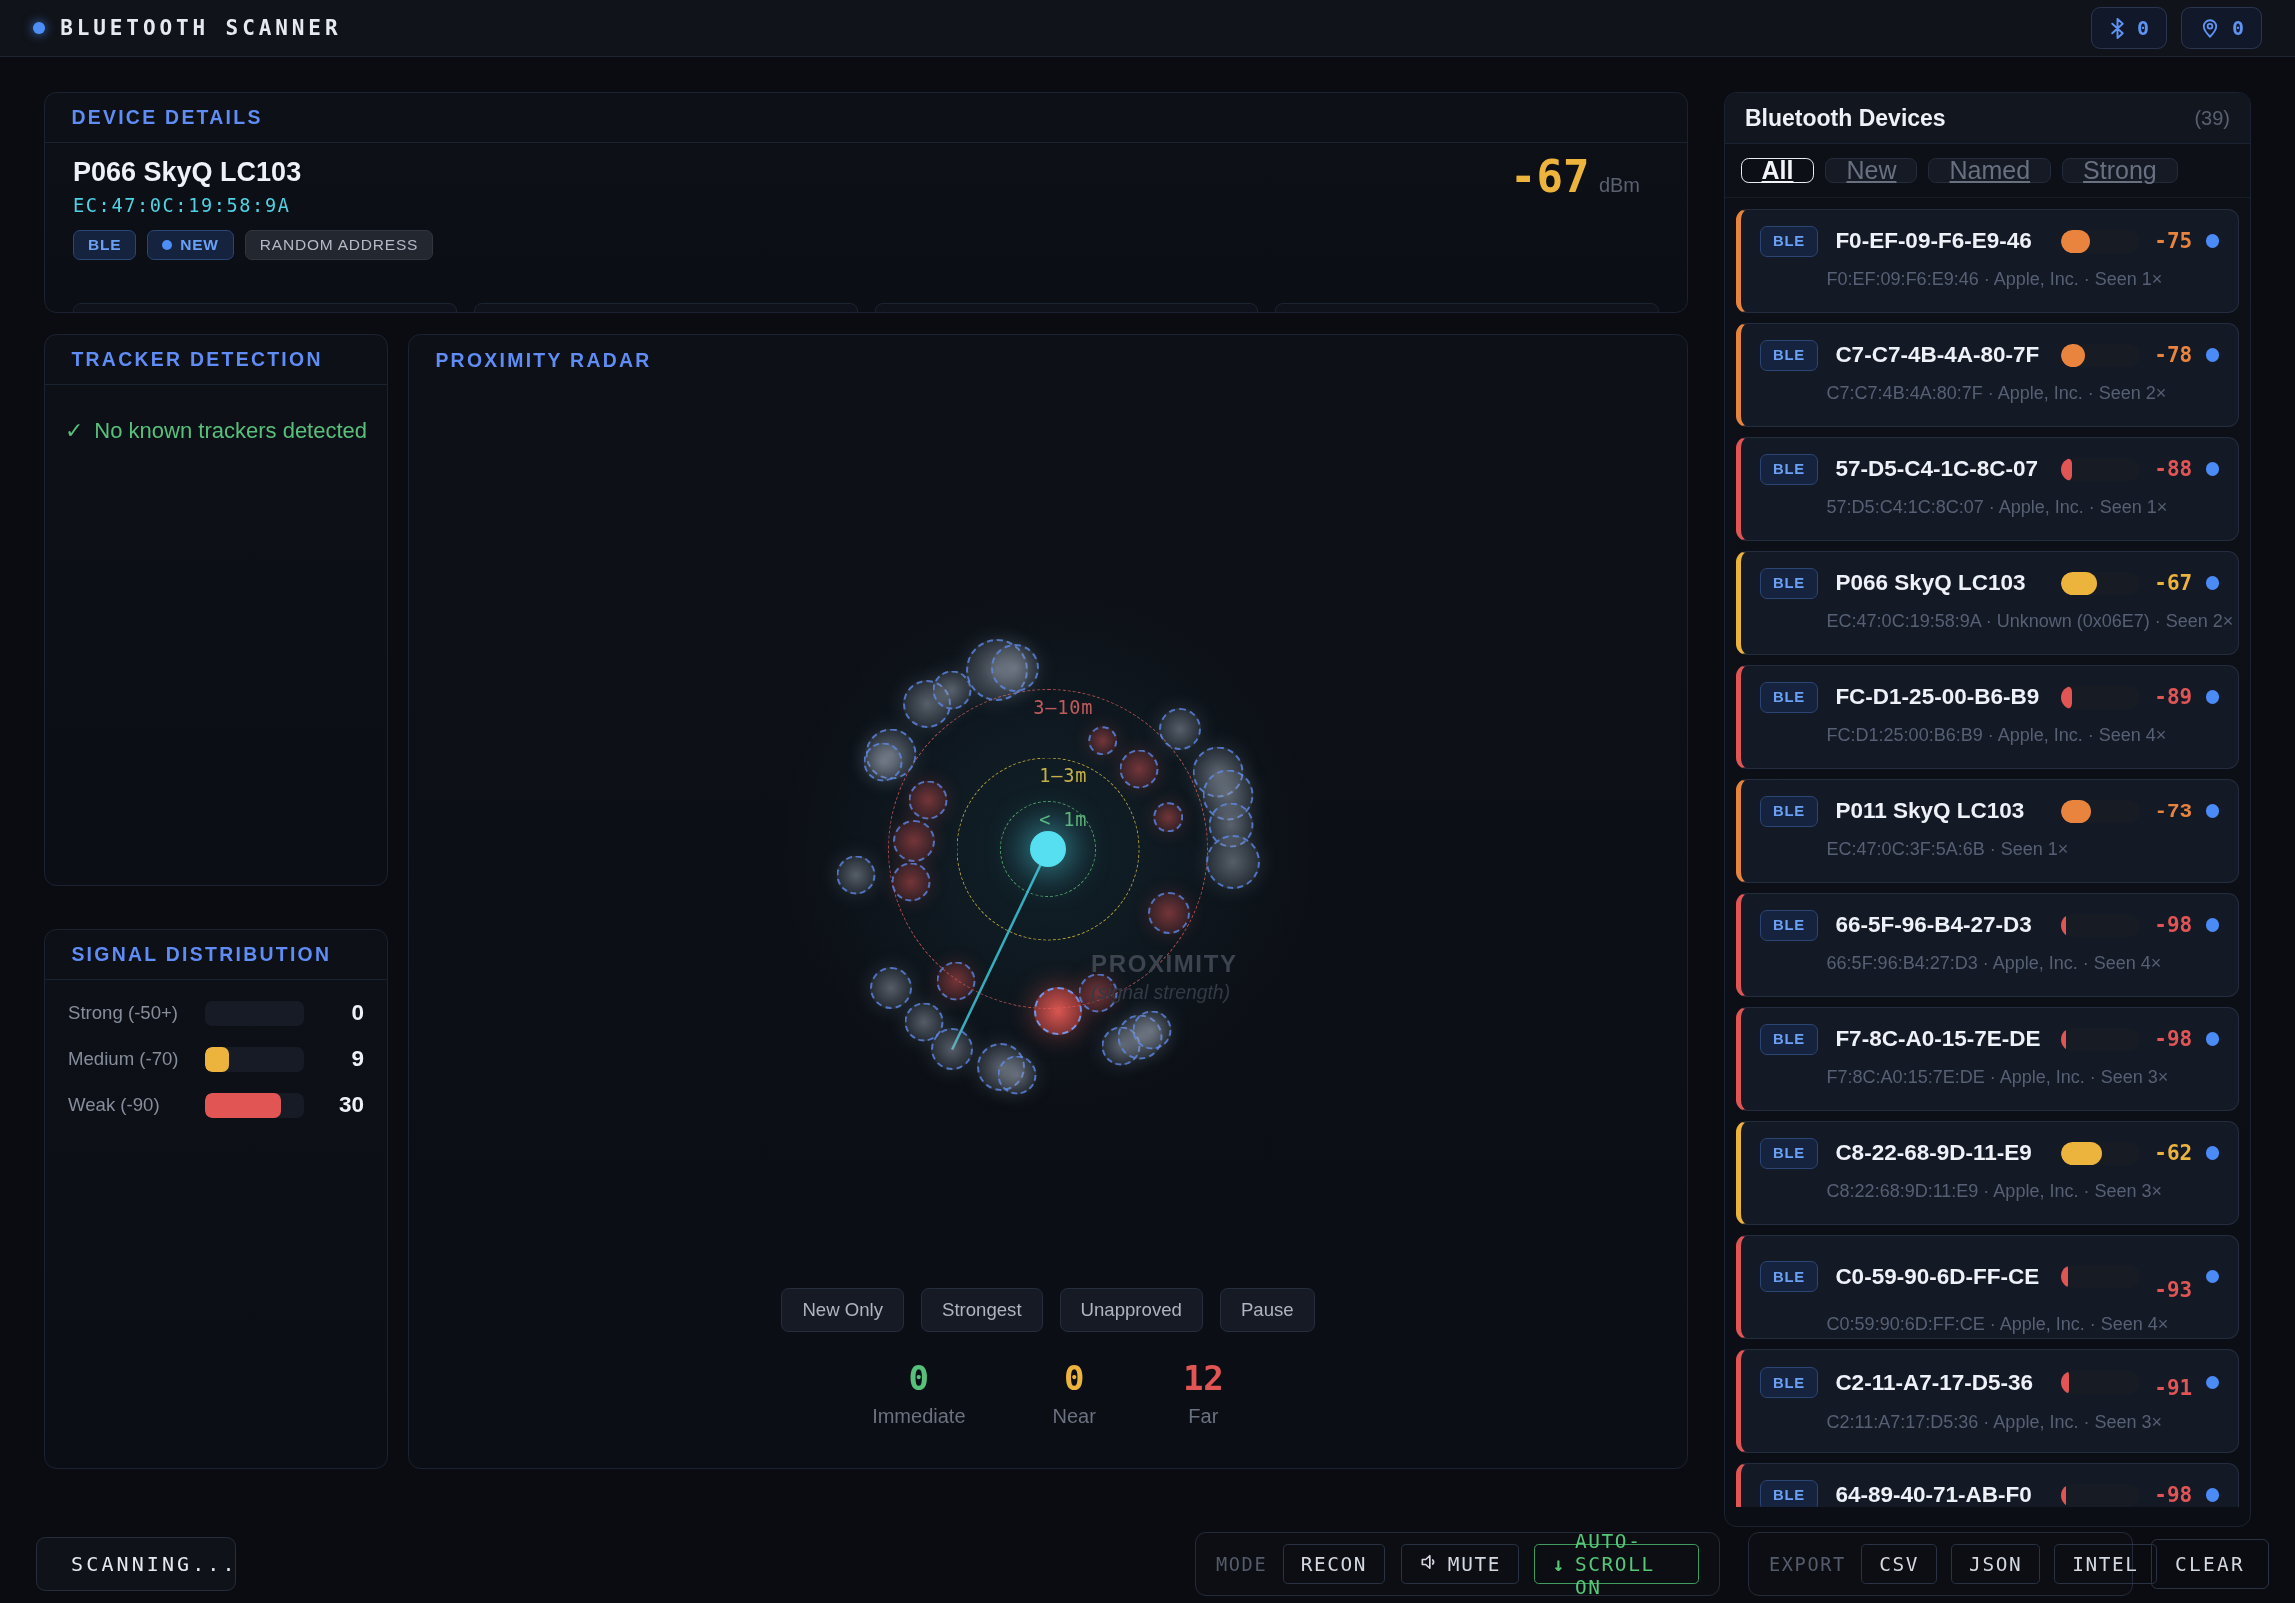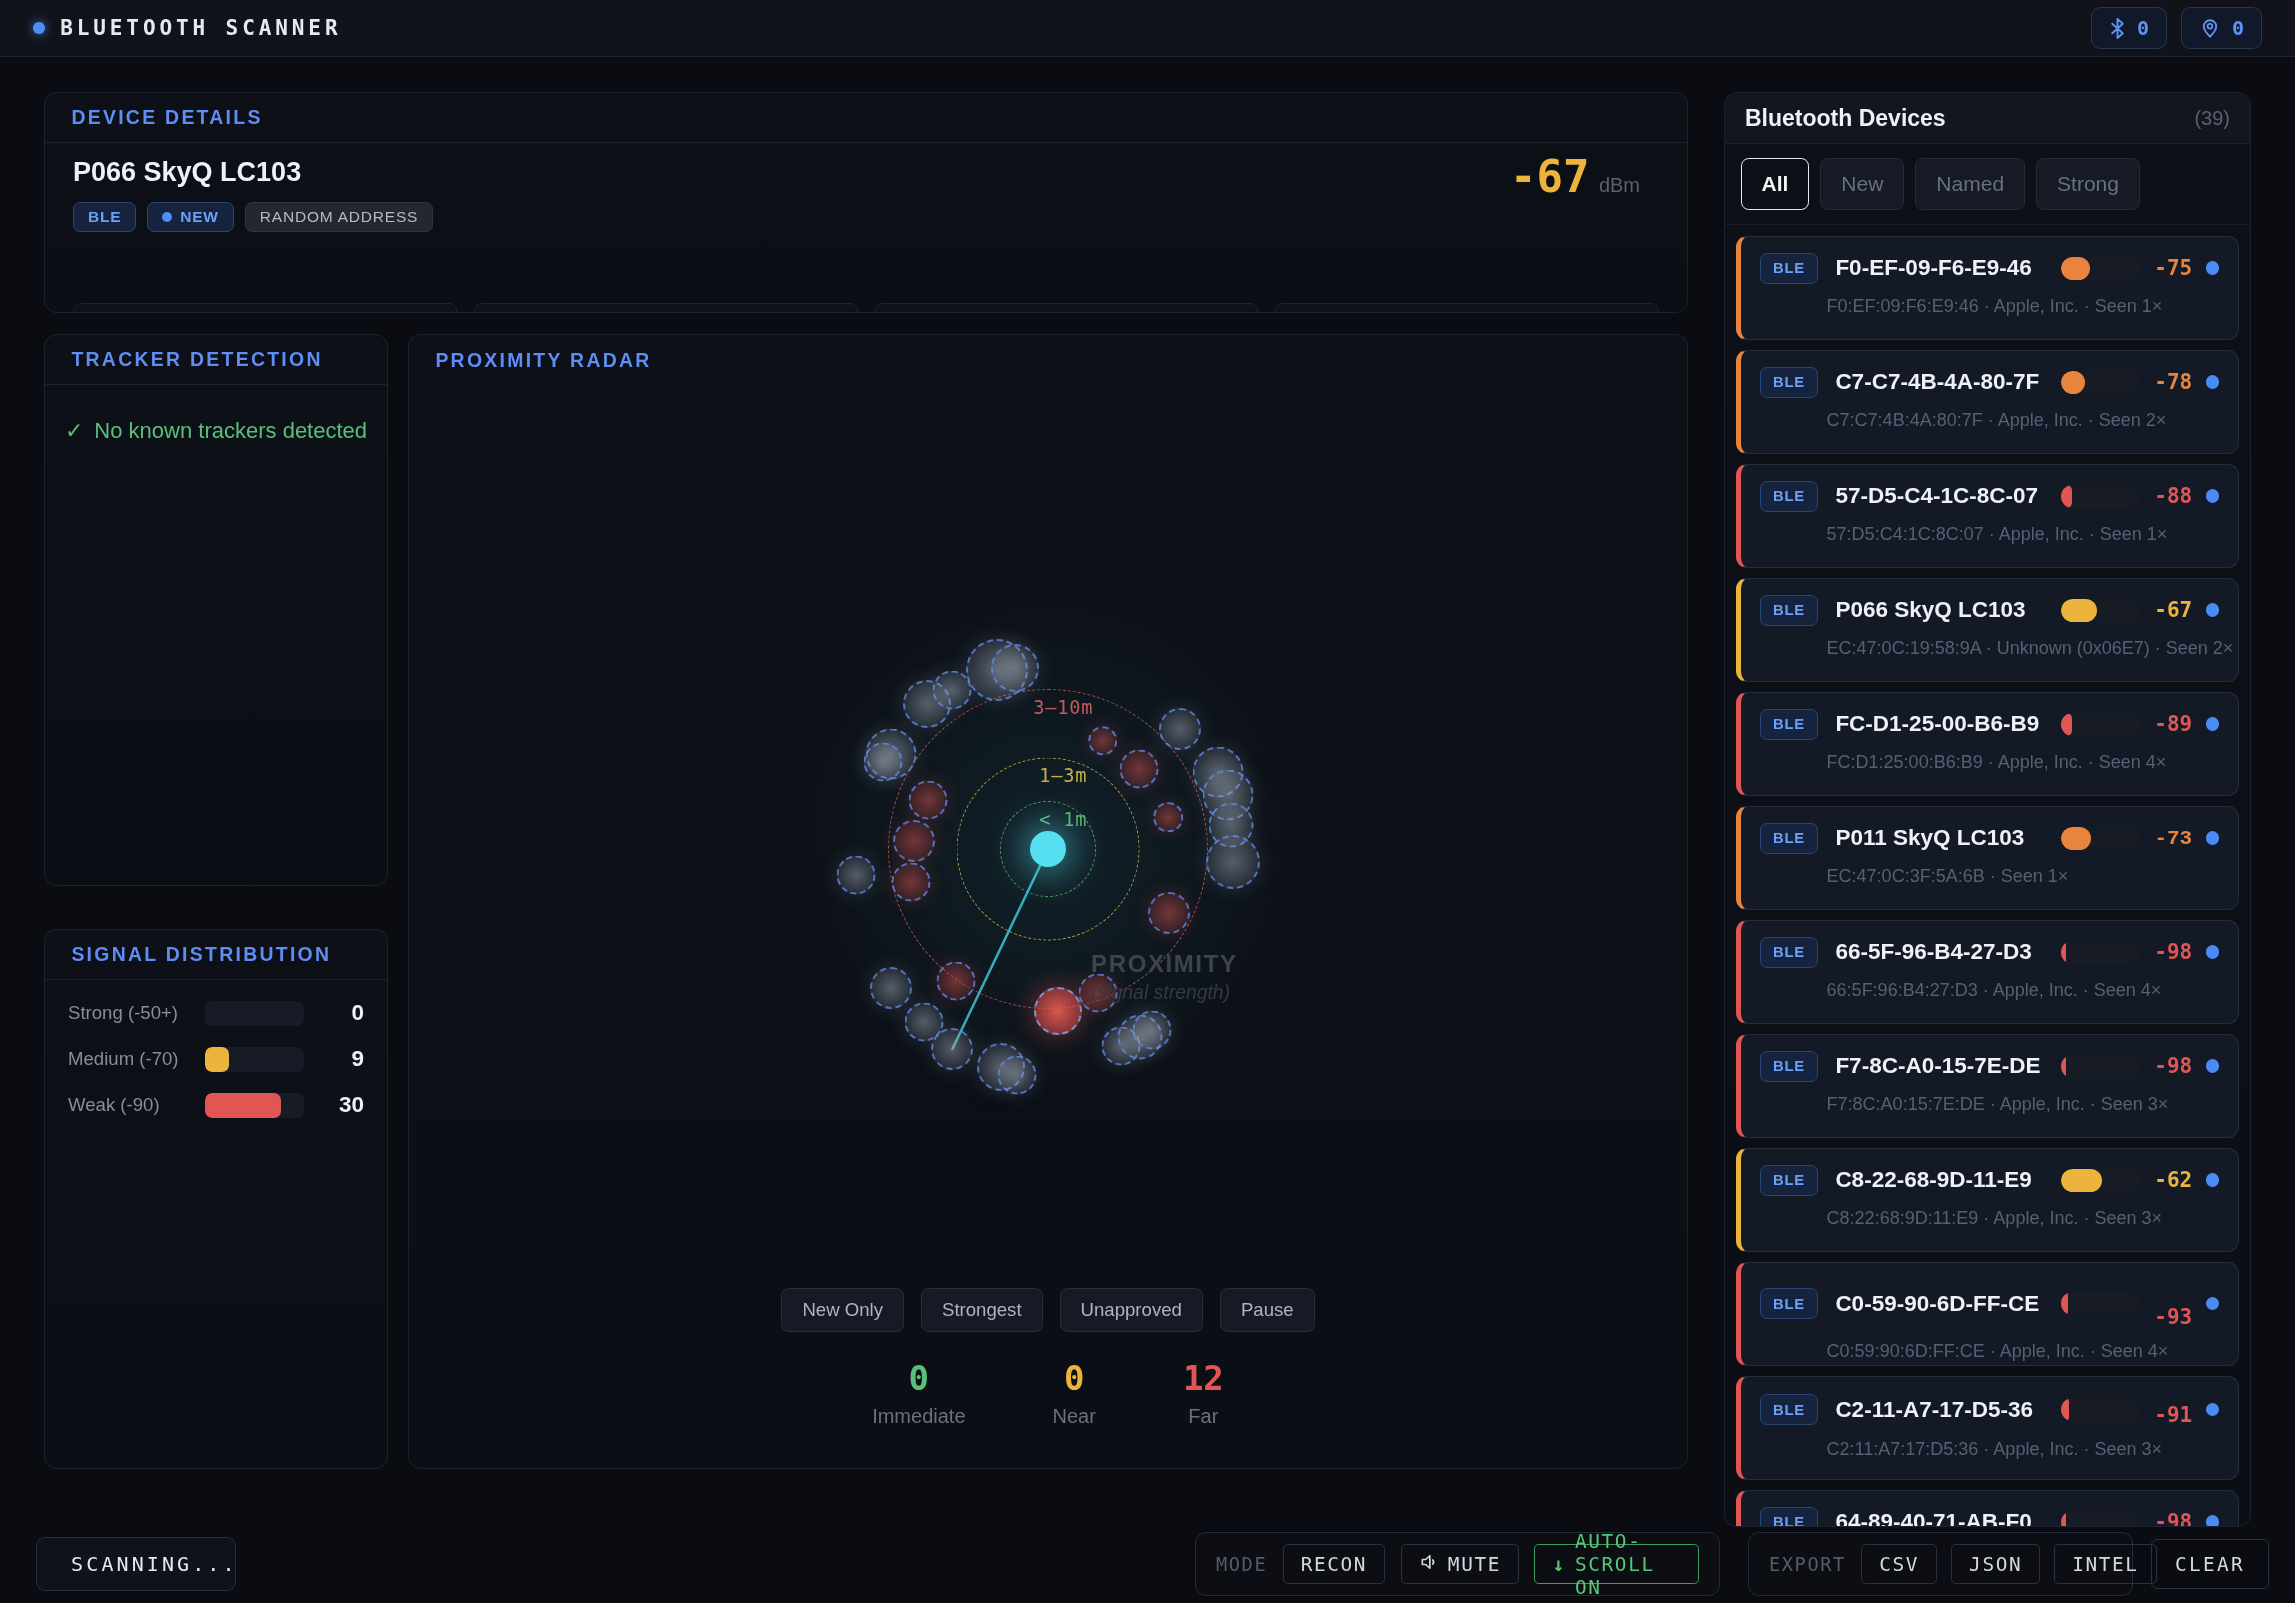"All" .tab { font-size: 21px -> 25px; height: 52px -> 25px; text-decoration: none -> underline }
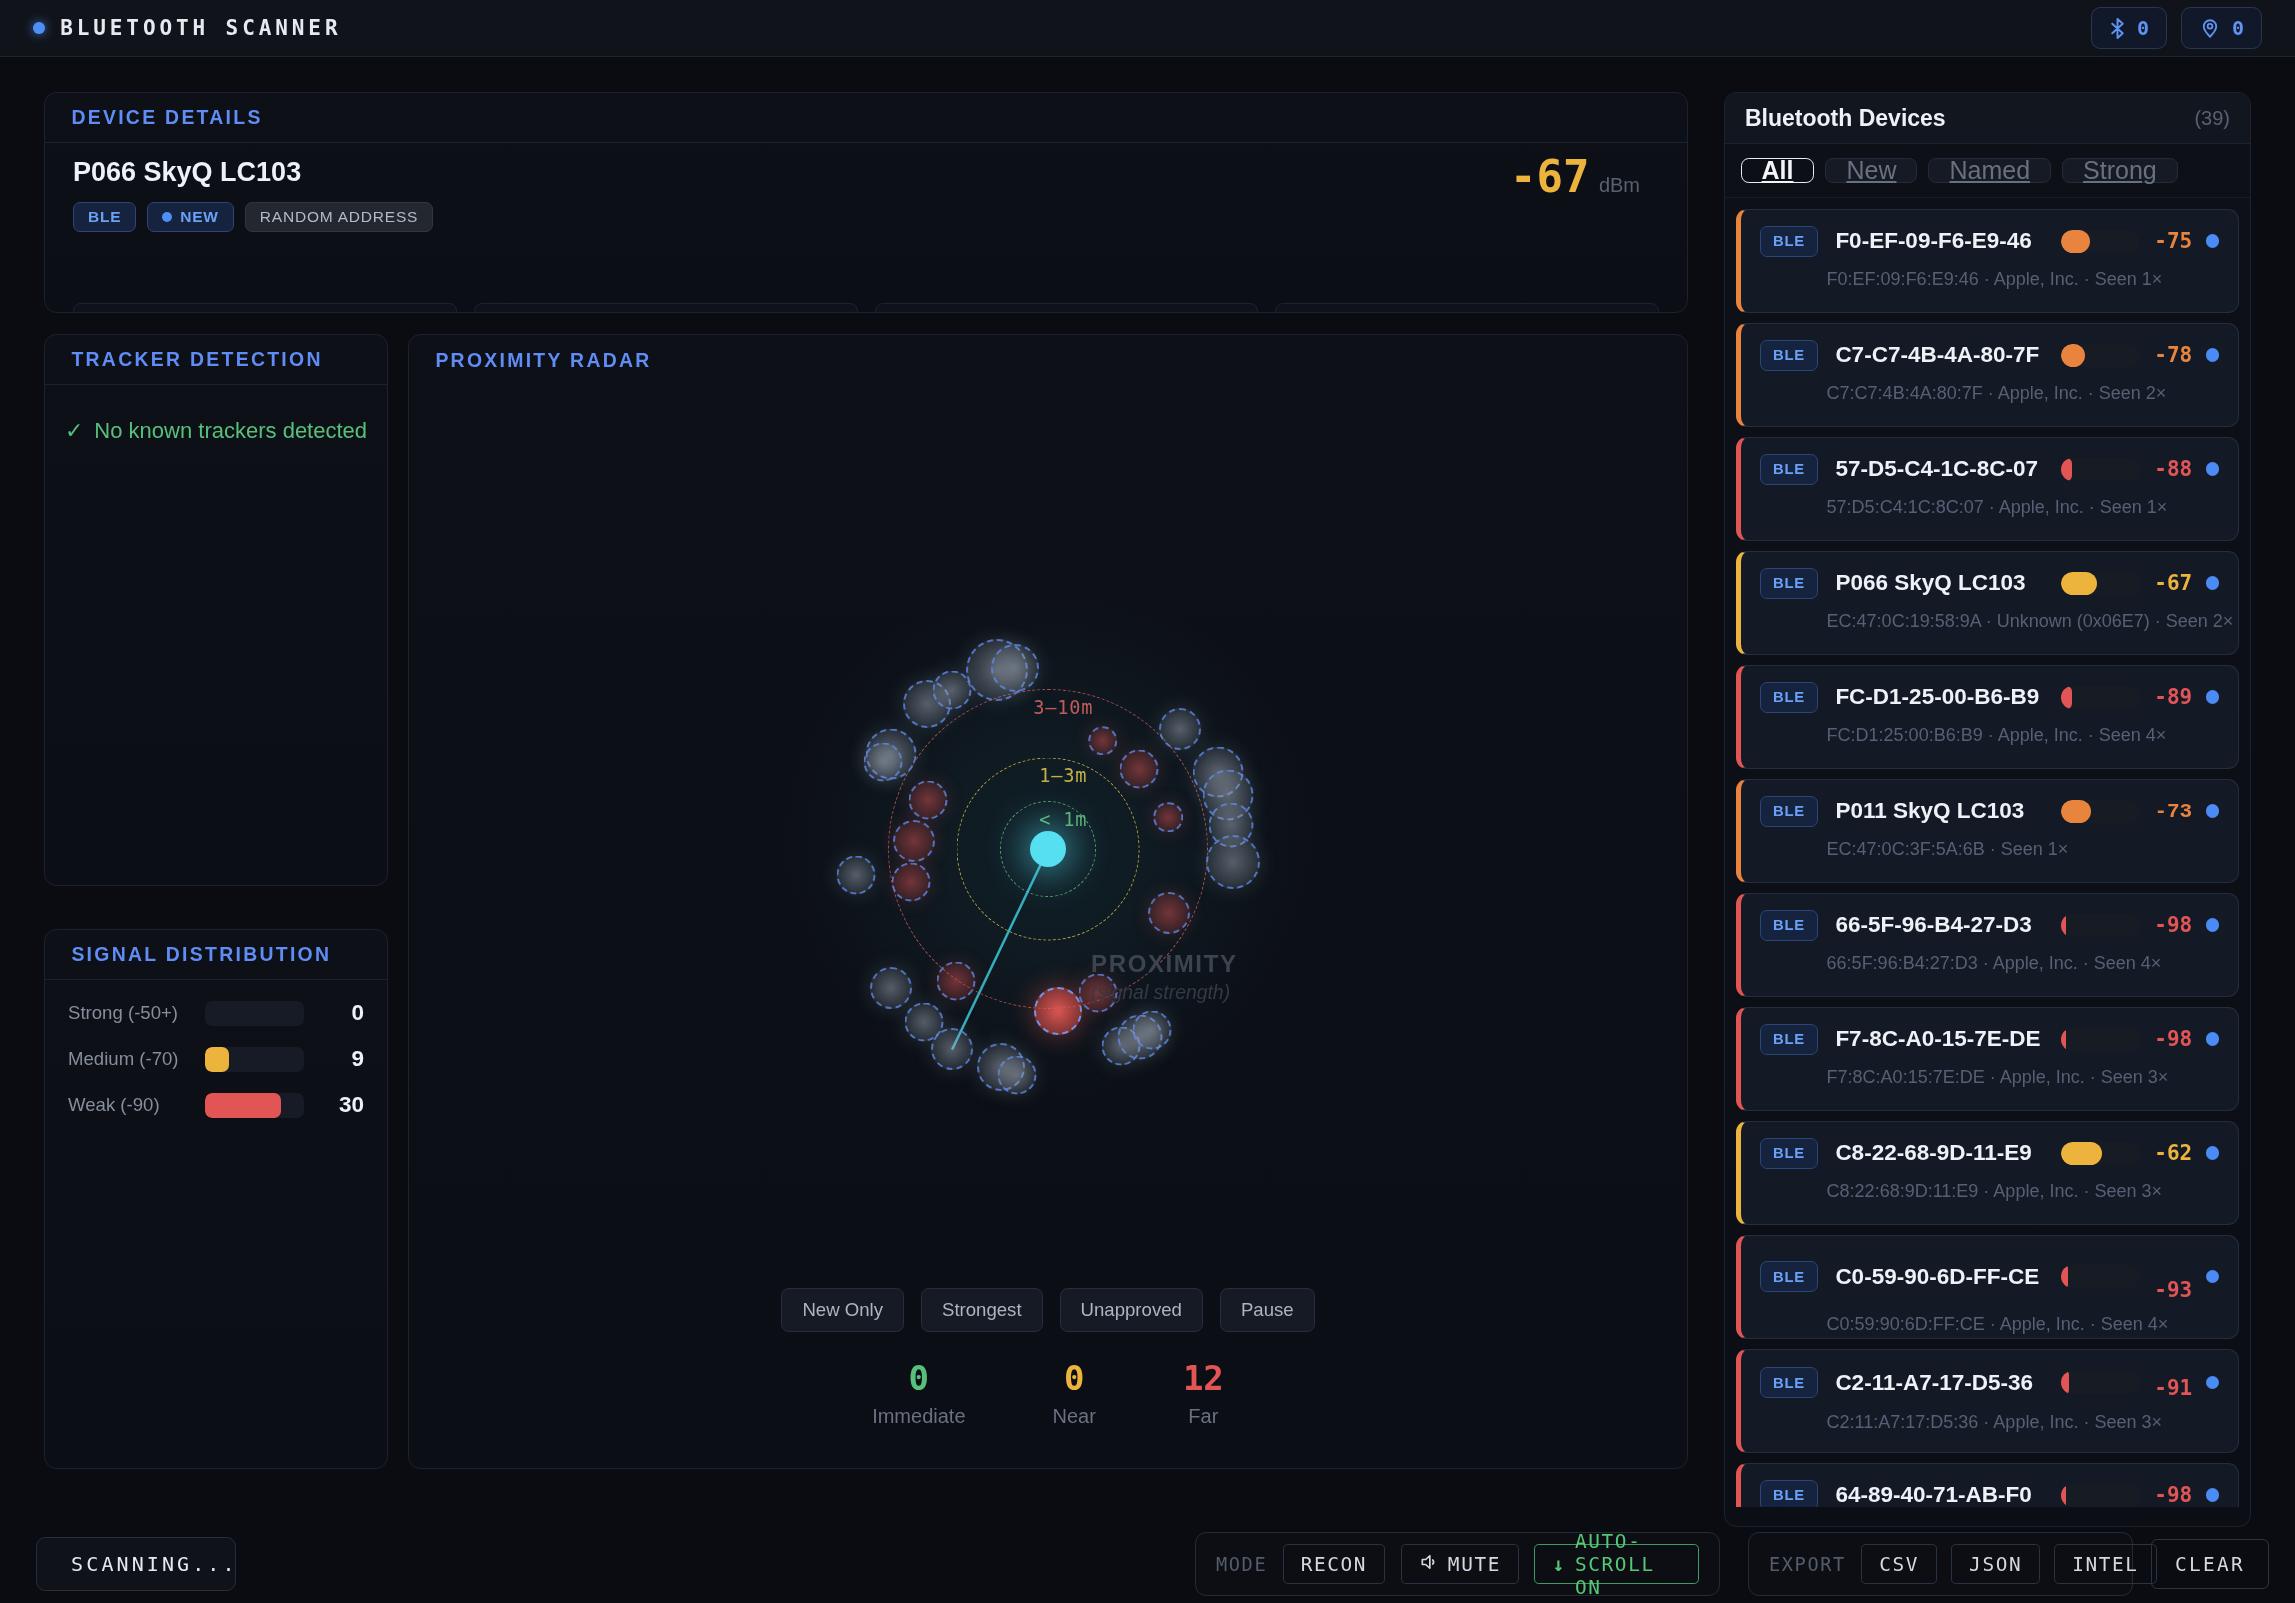"EC:47:0C:19:58:9A" div.dd-mac { html: none -> <div>EC:47:0C:19:58:9A</div> }
